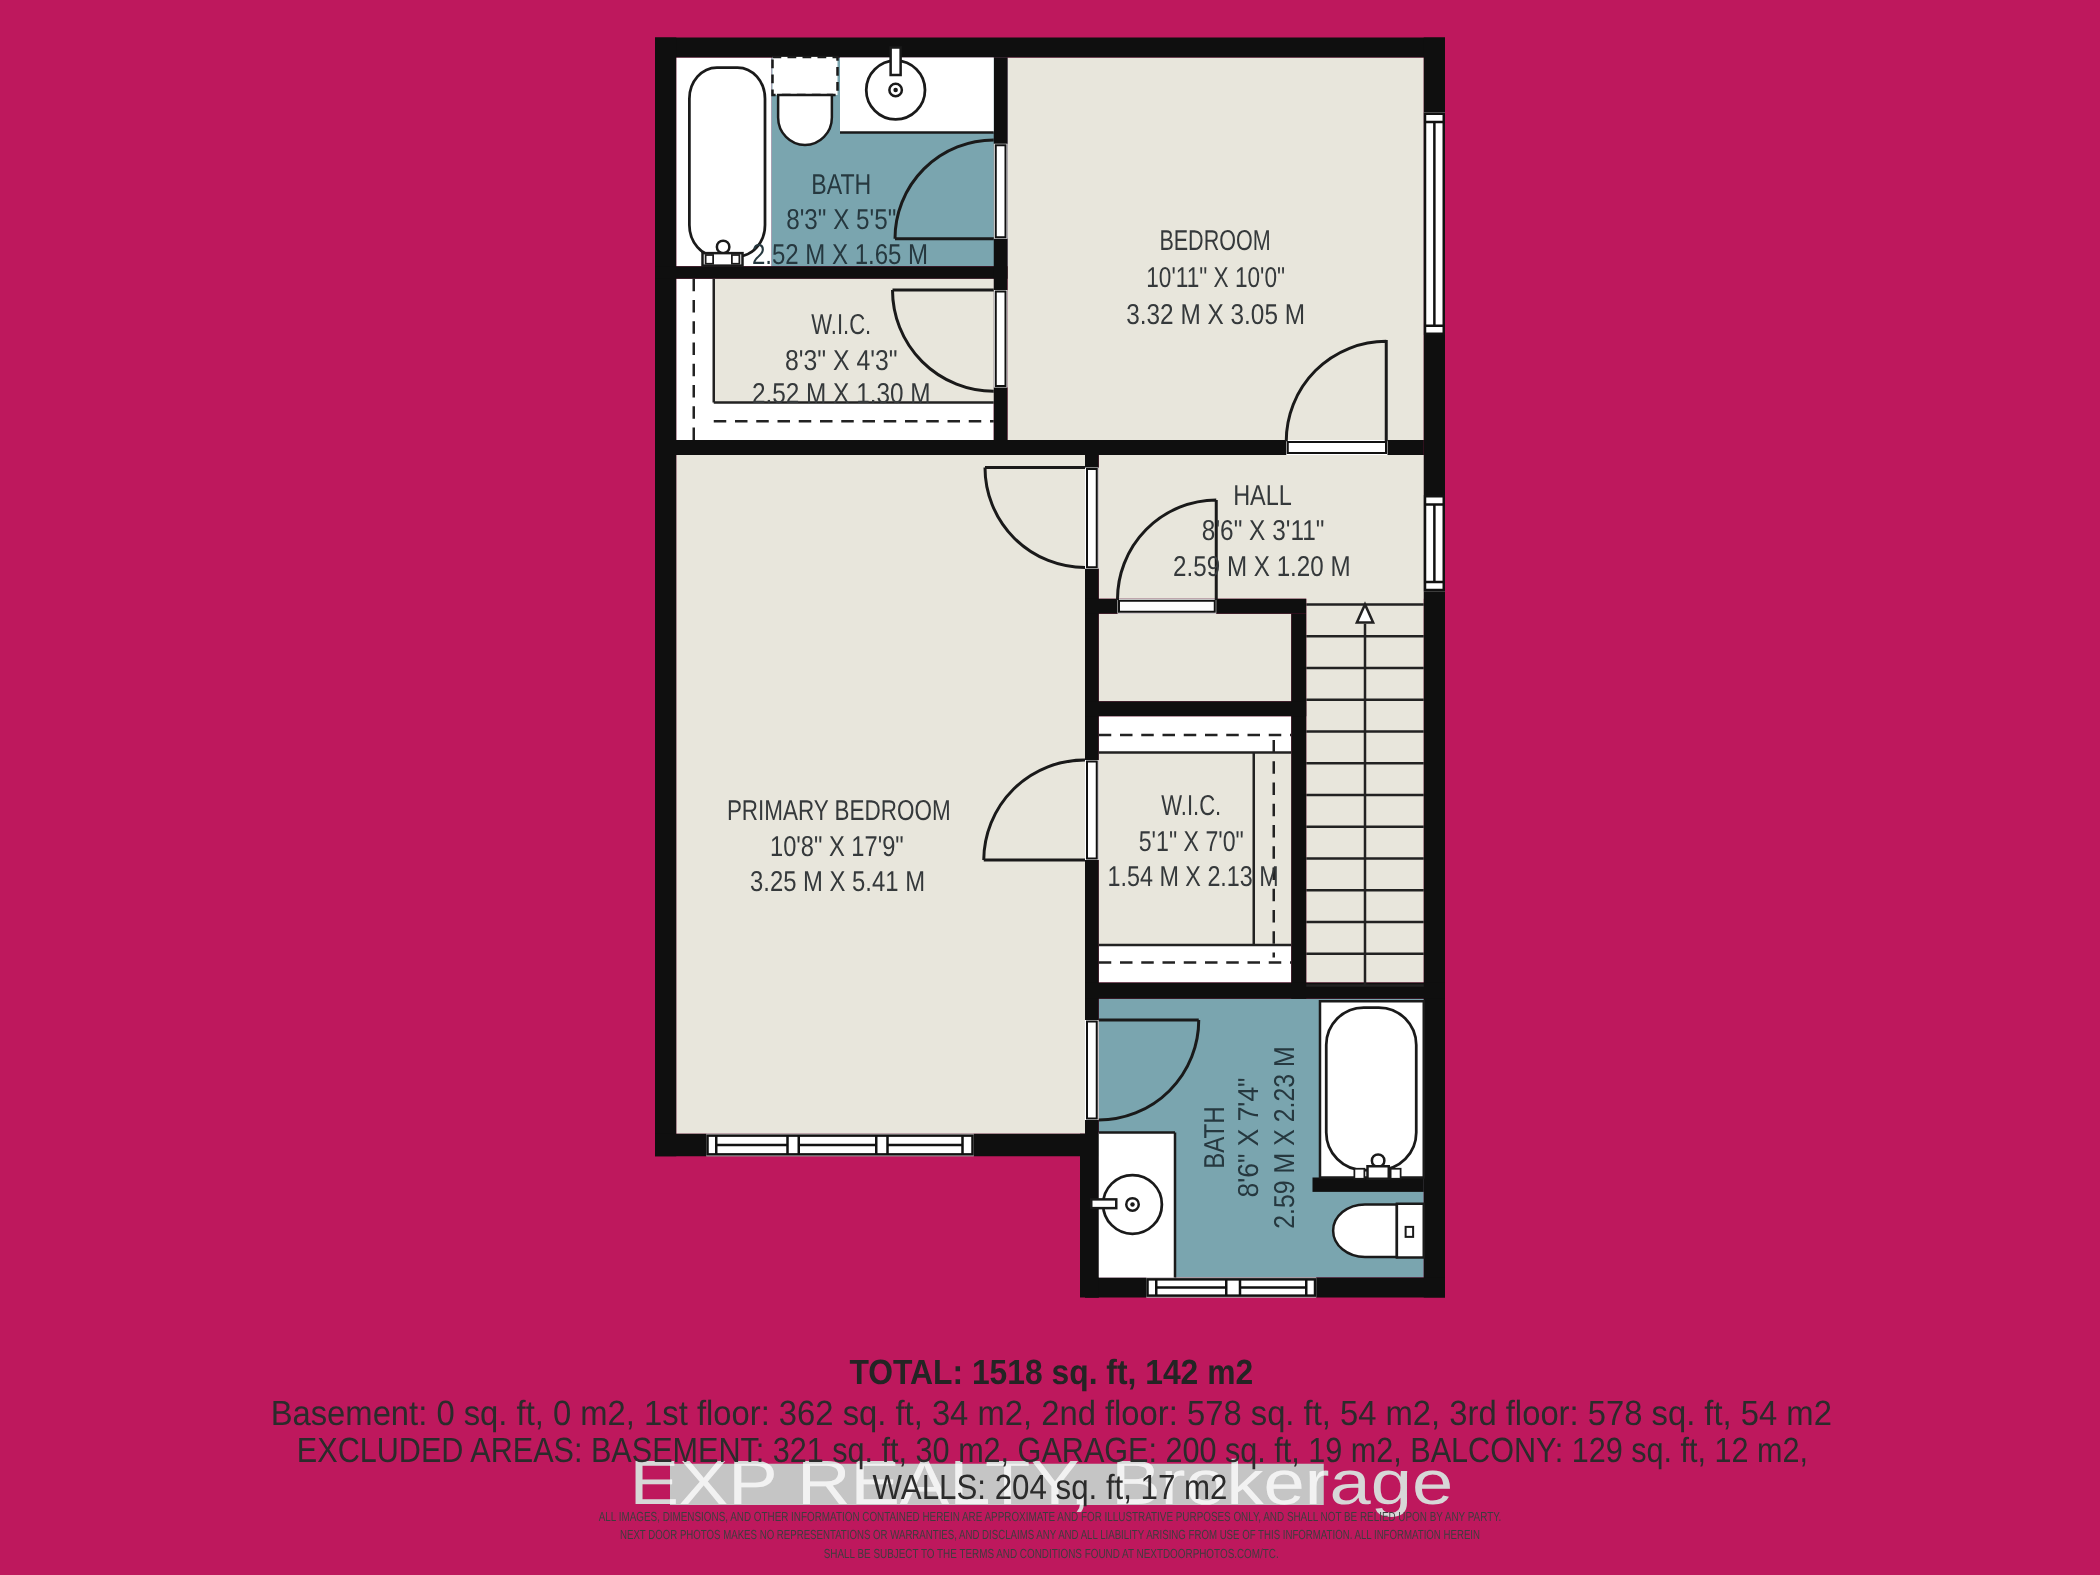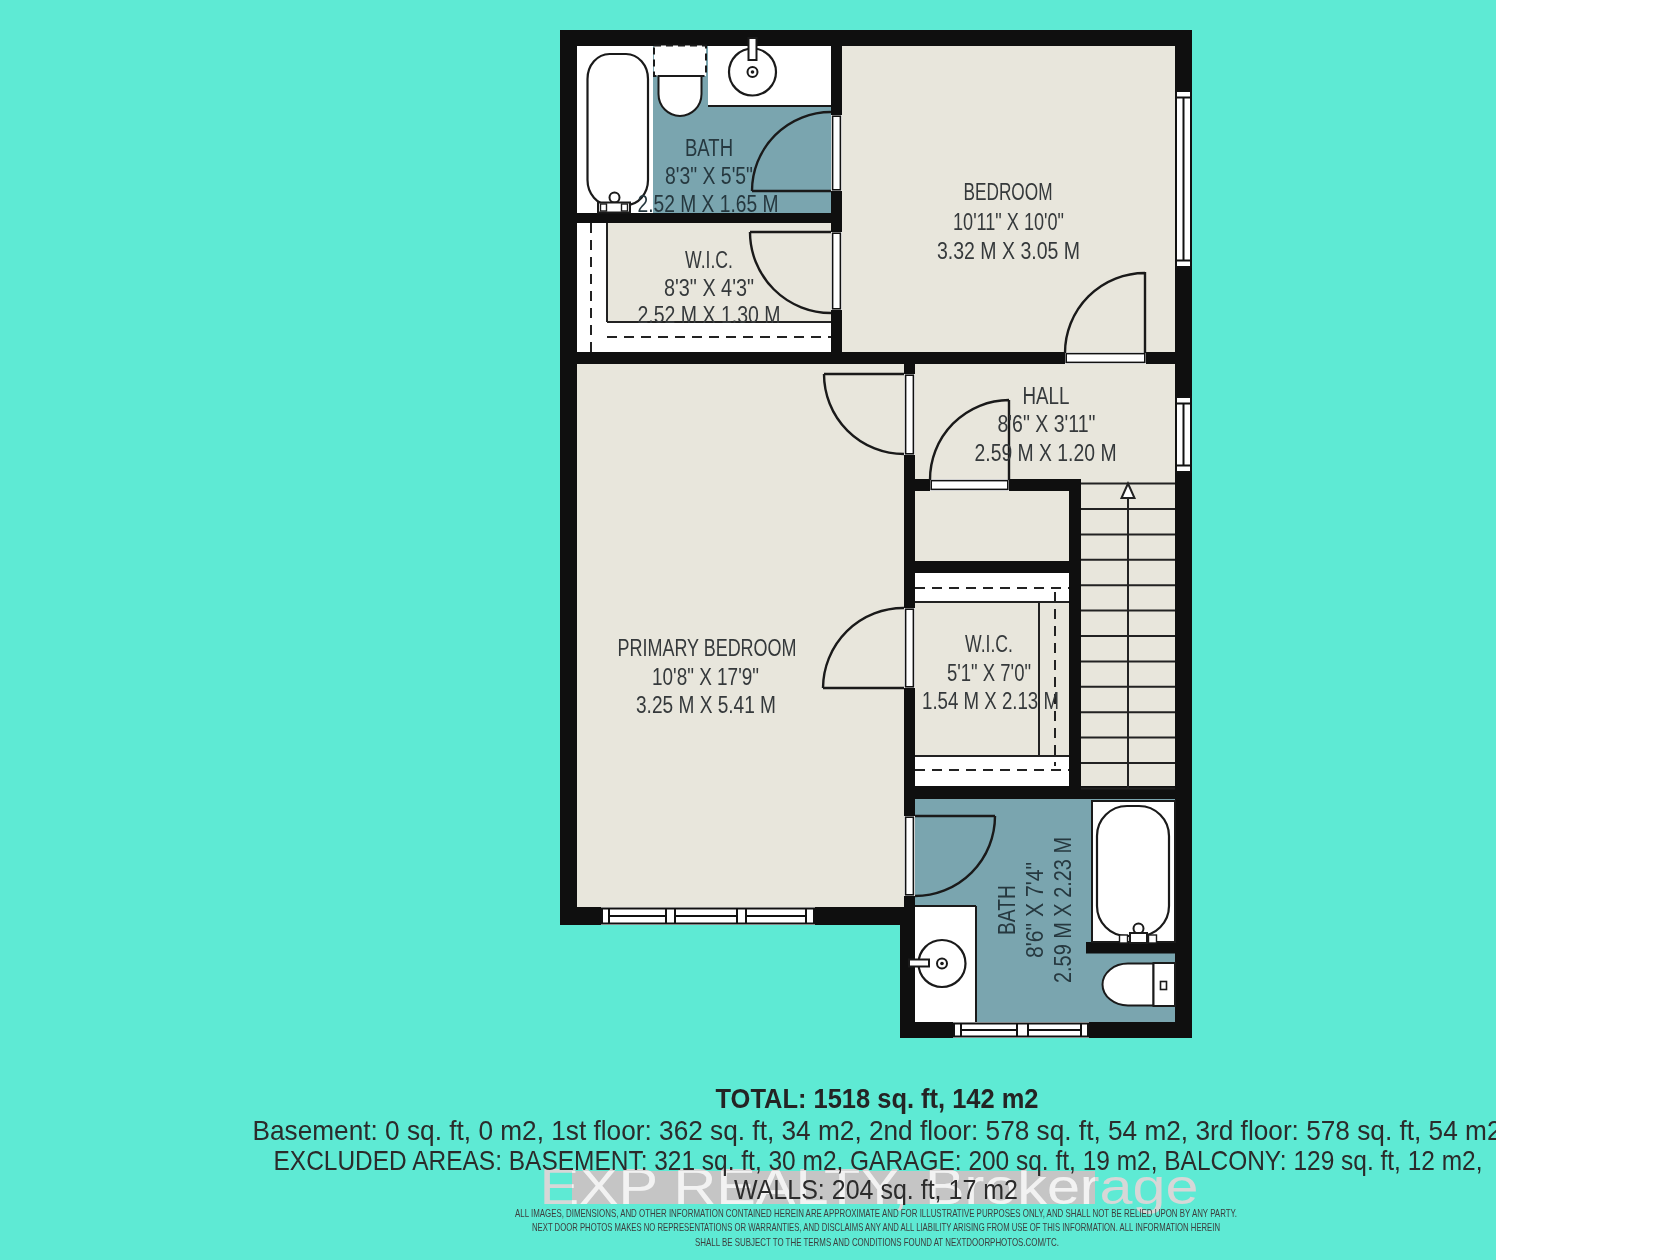"BATH" .page { background: #5eead4 -> #be185d; padding-left: 36px -> none; width: 1460px -> 1680px }
